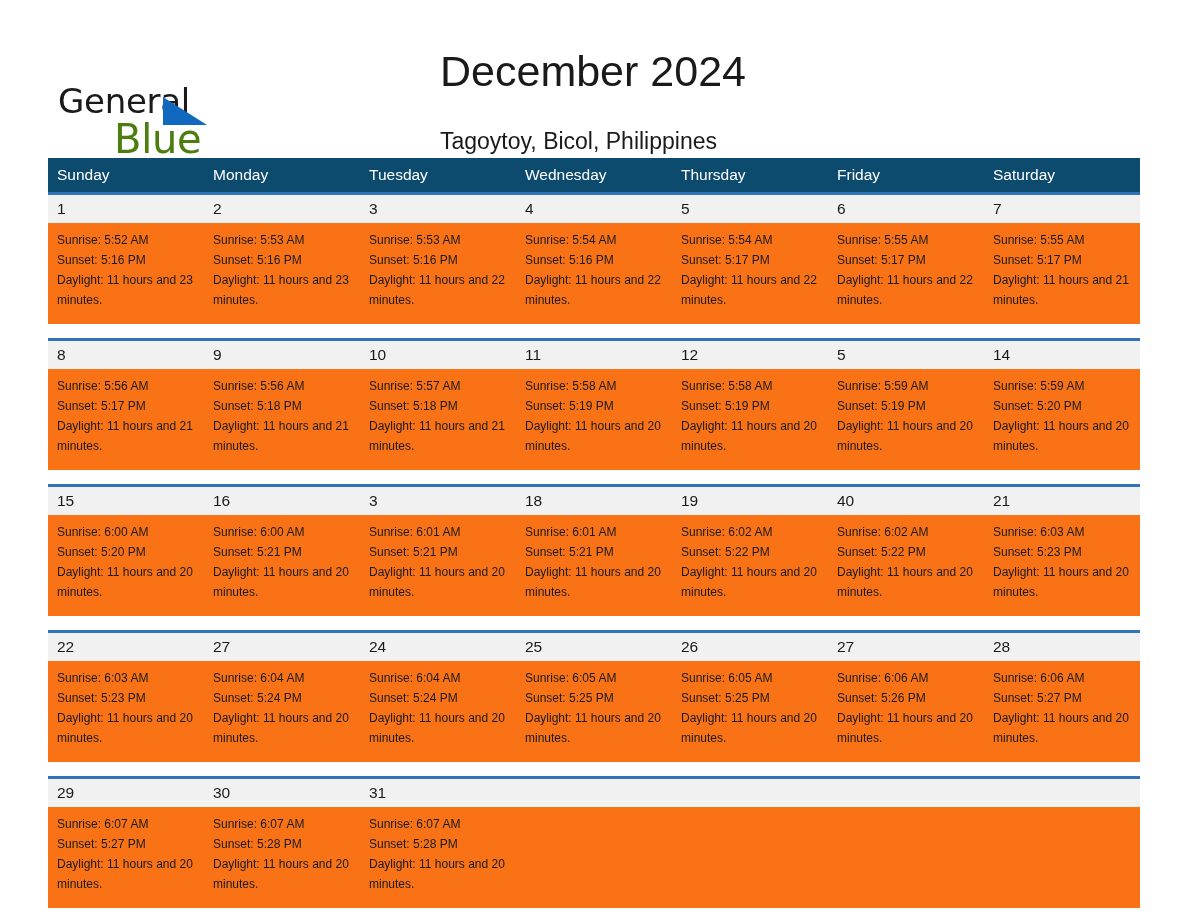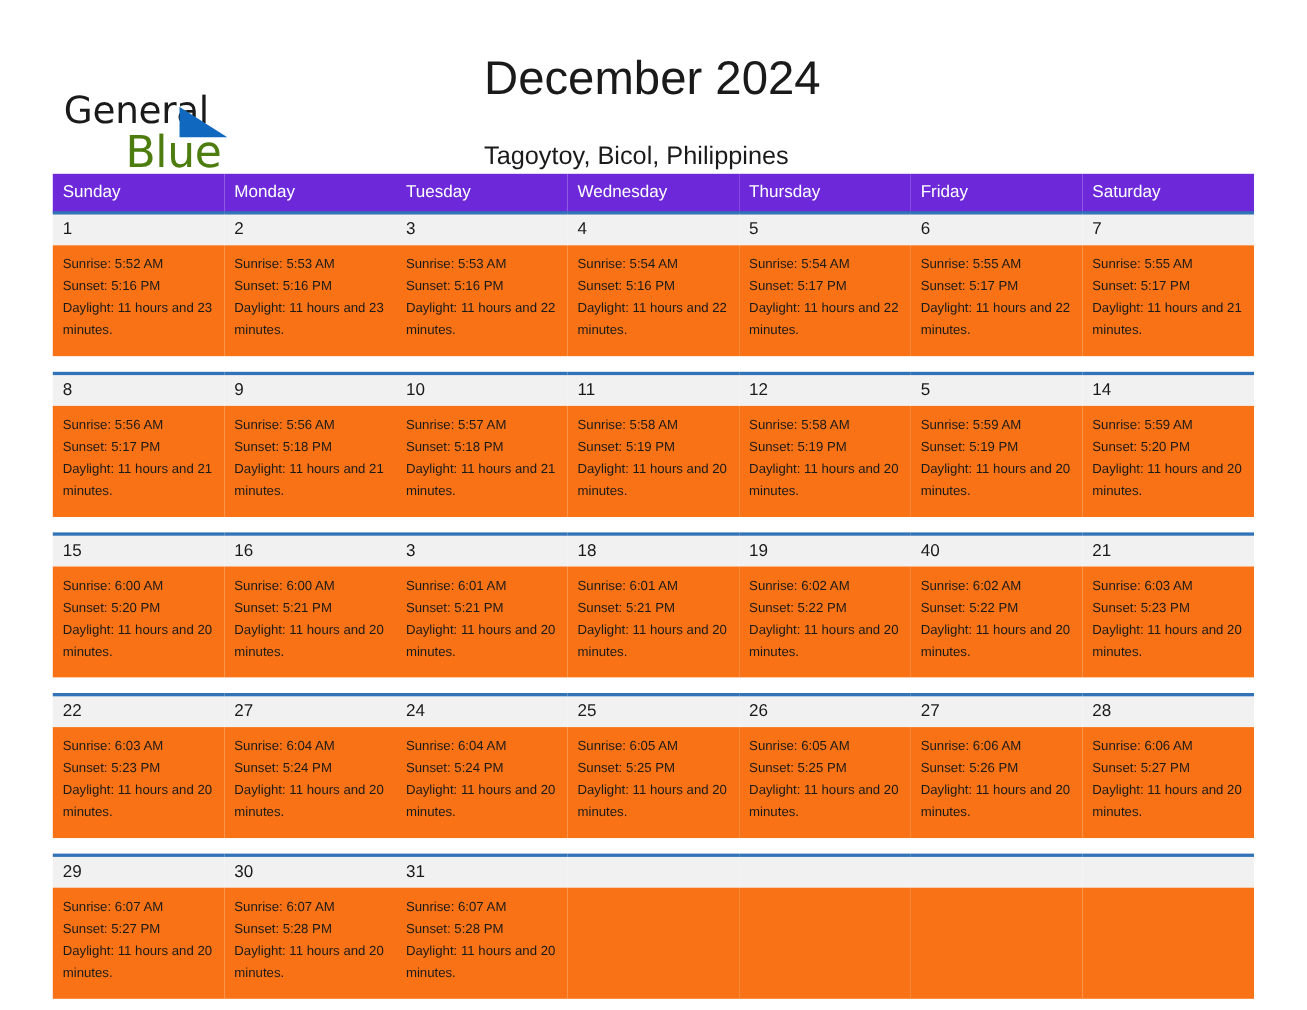"Sunday" thead th { background: #6d28d9 -> #0c4a6e }
